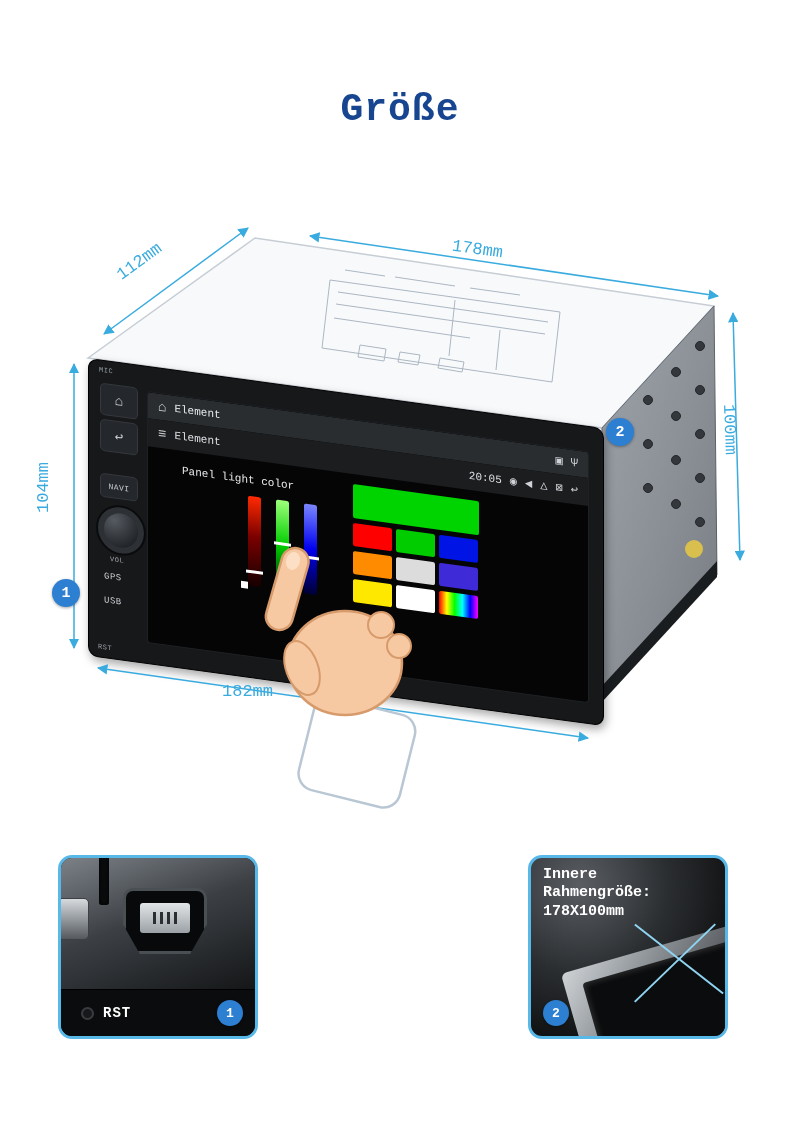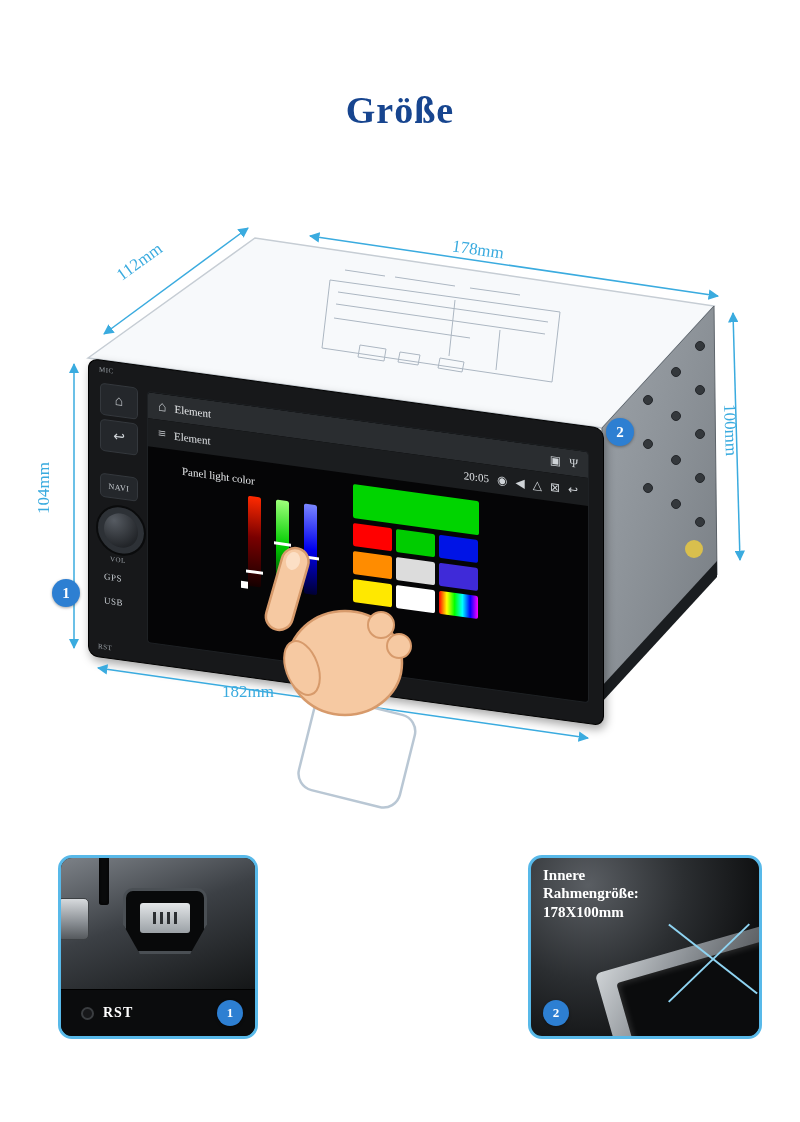"Größe" .page { font-family: Liberation Serif, serif -> Liberation Mono, monospace }
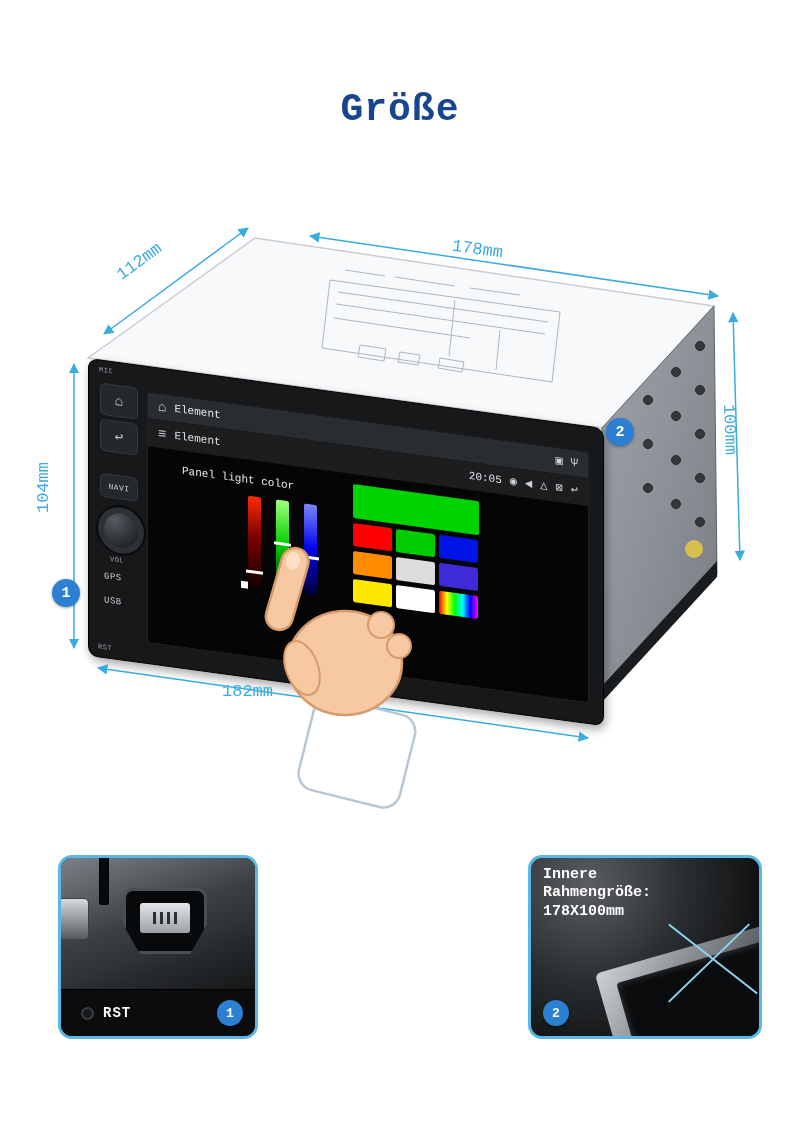"Innere" .inset-right { padding-left: 34px -> none }
